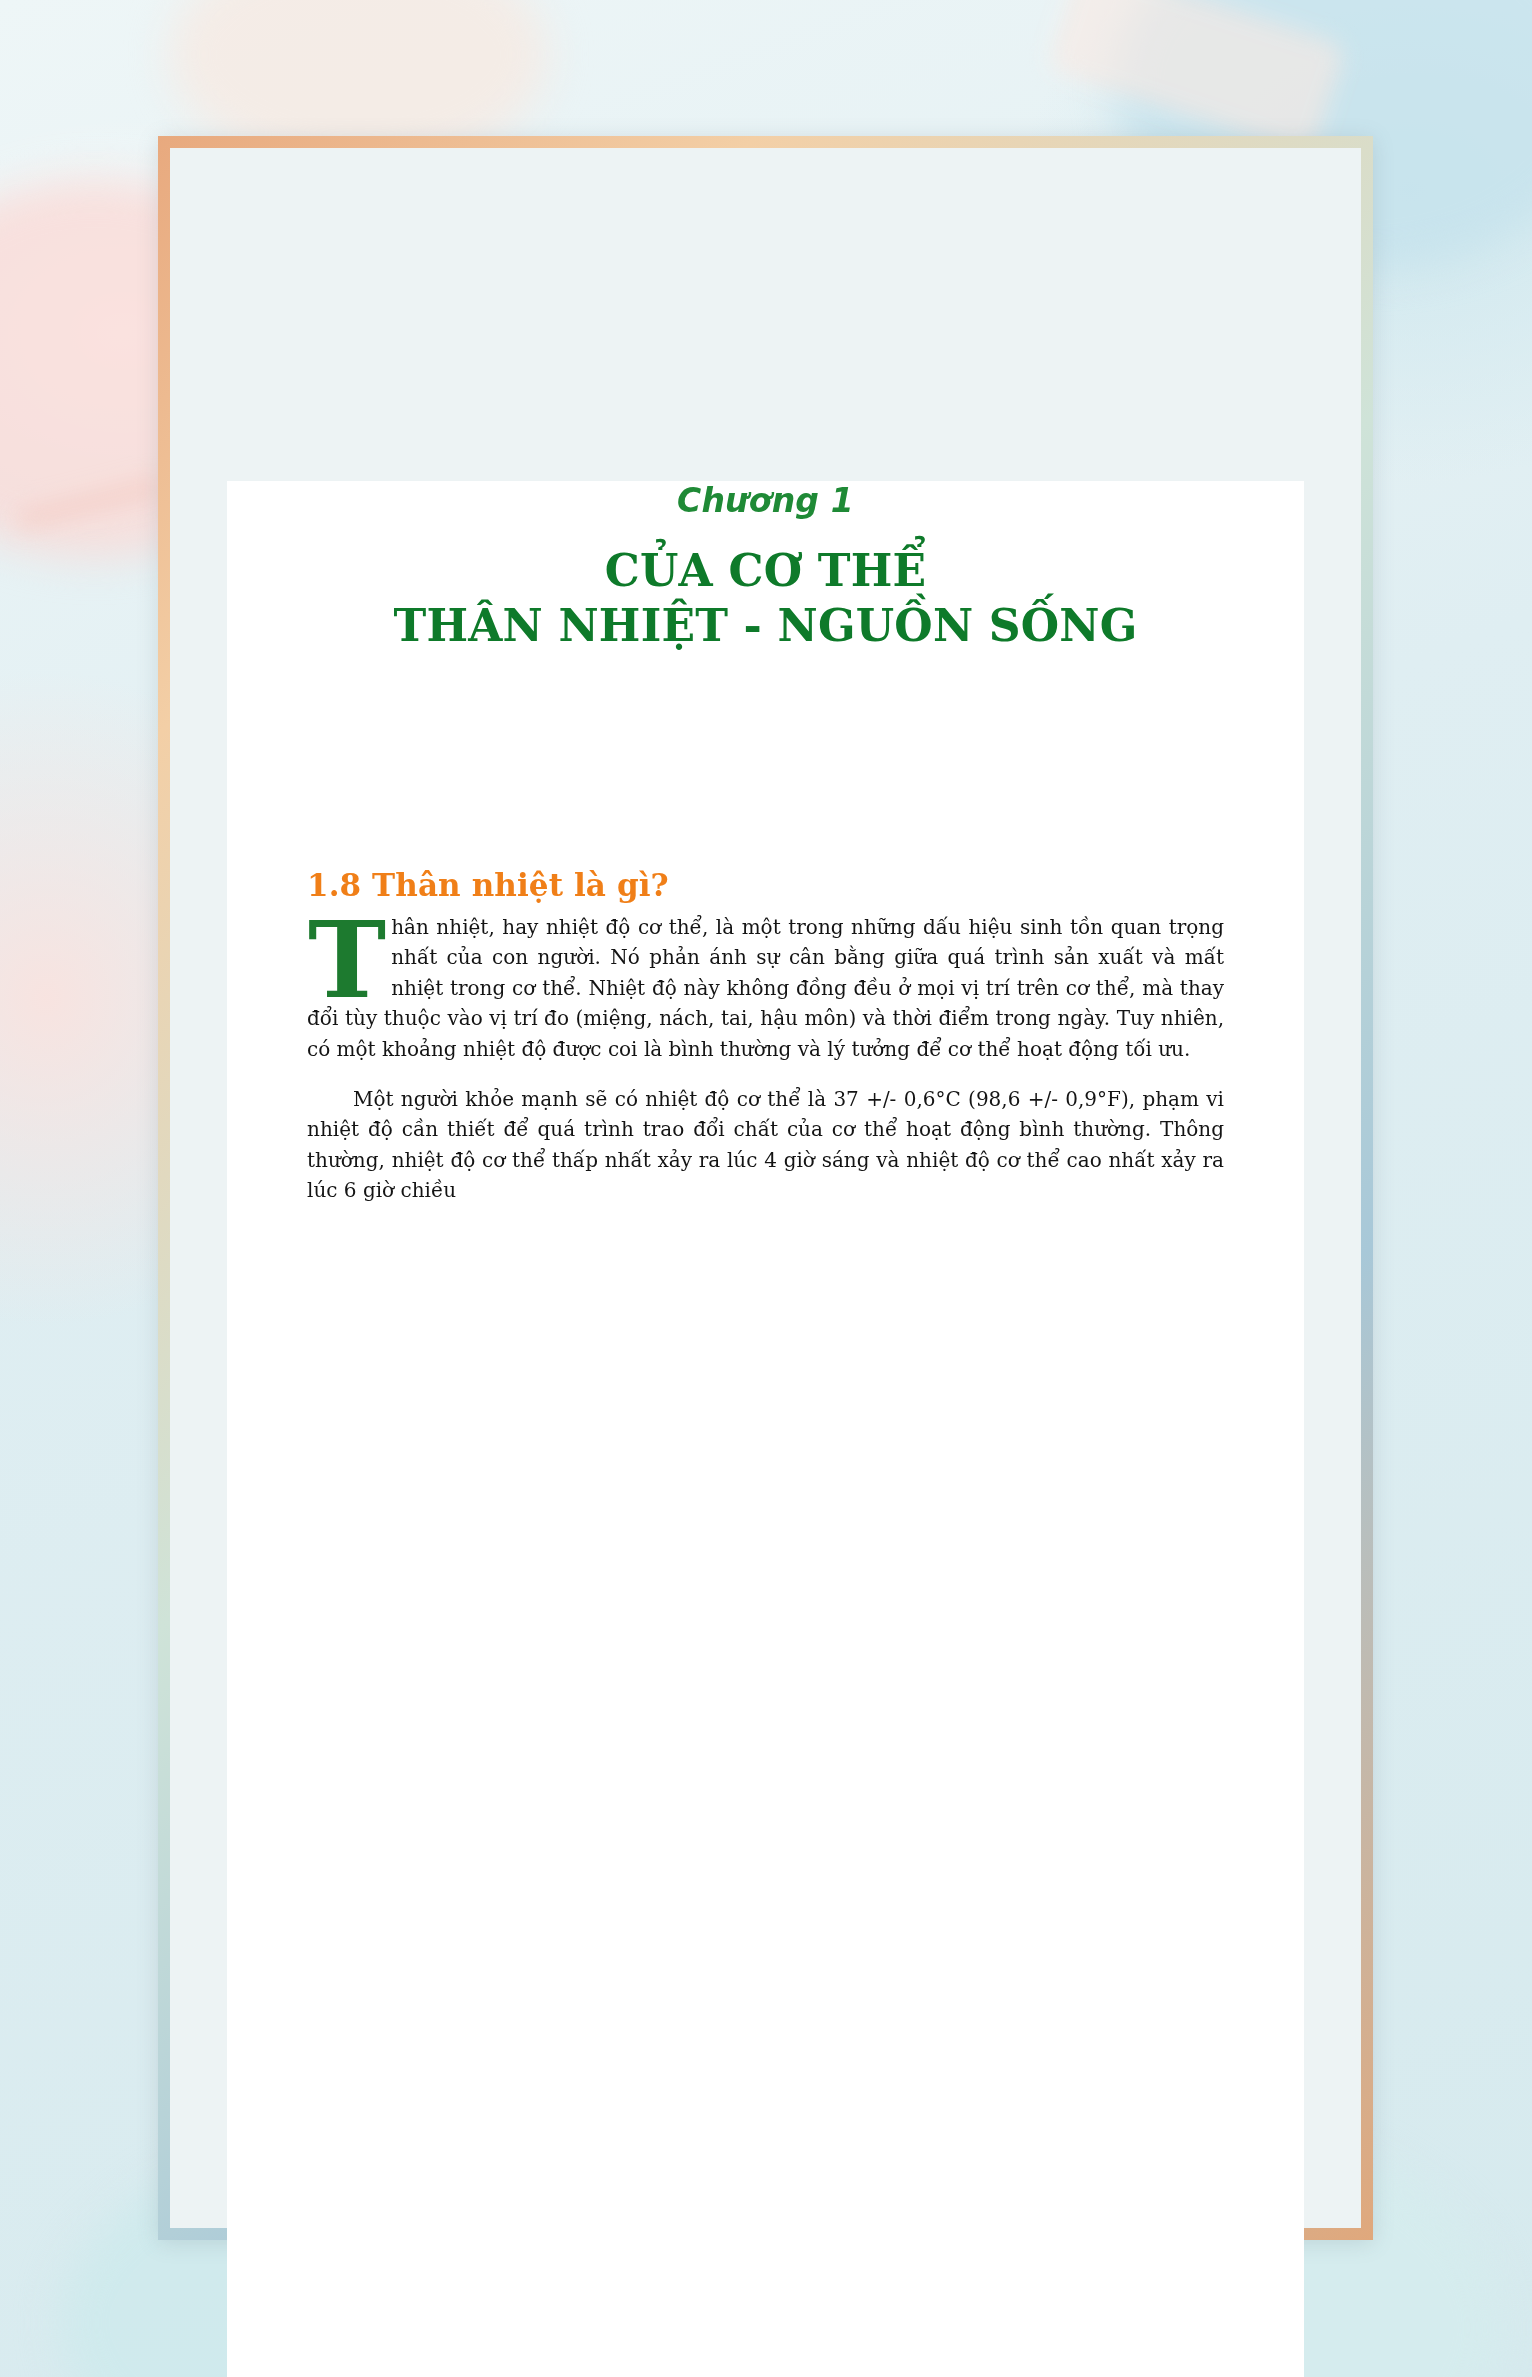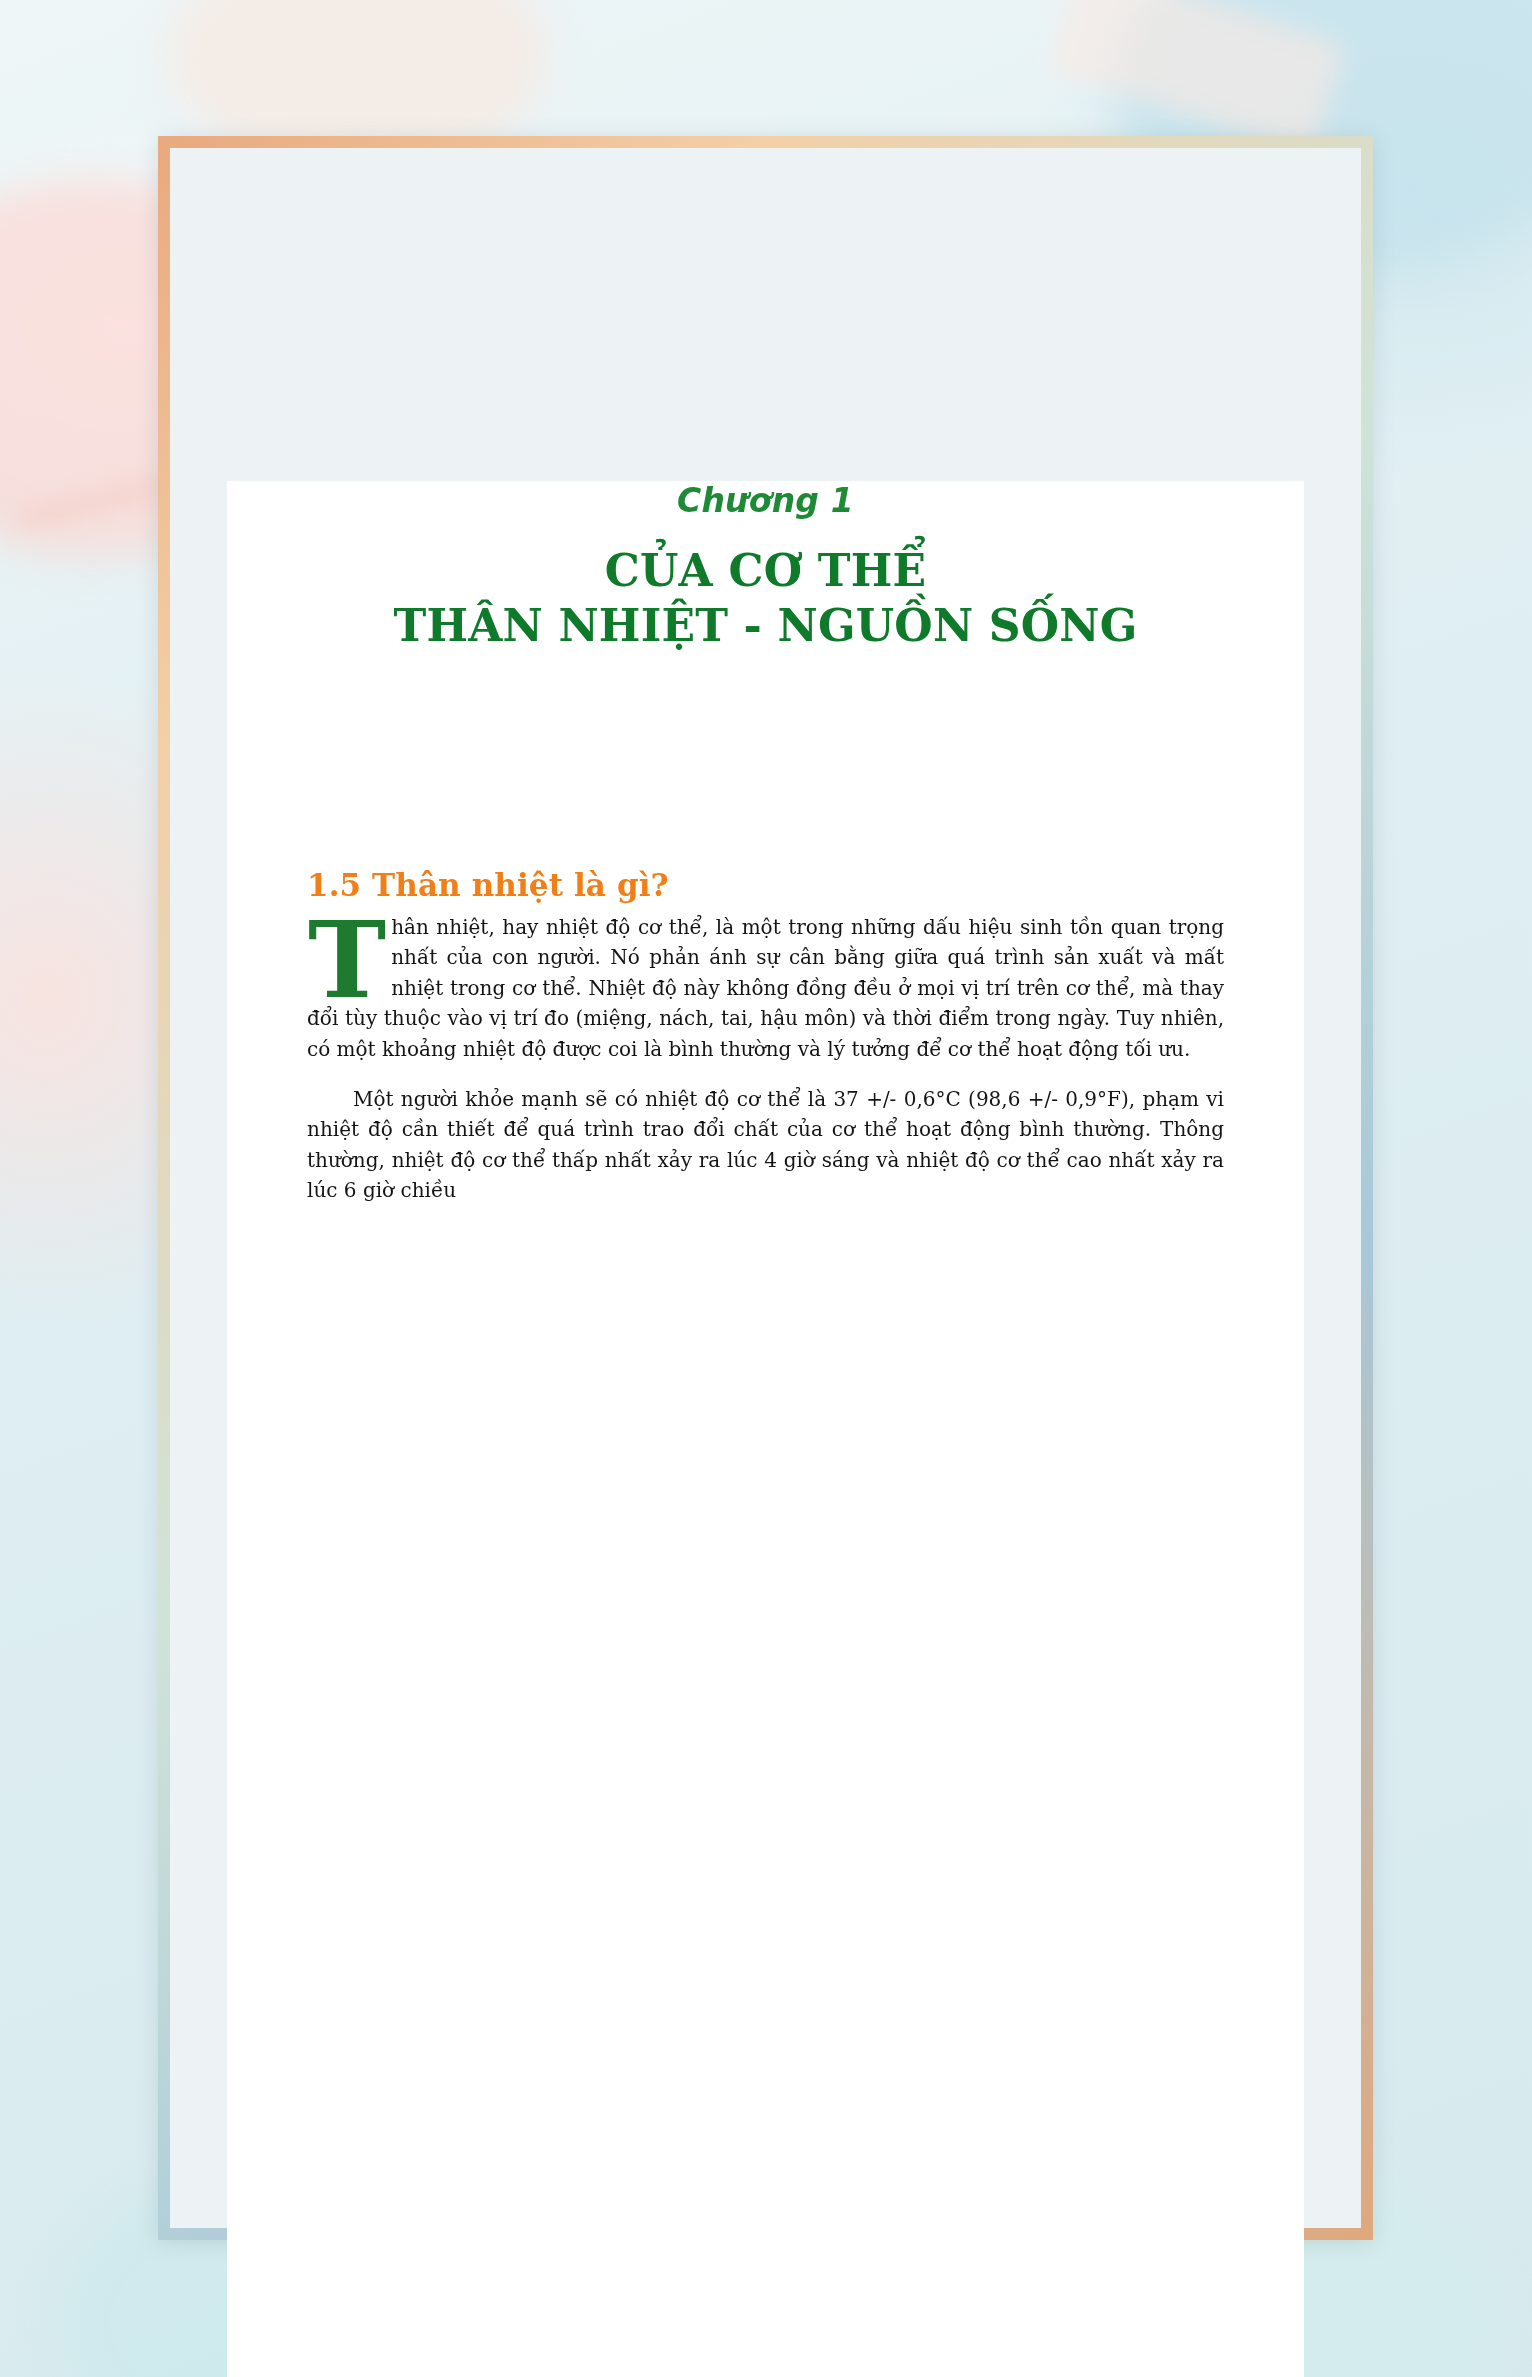"1.5 Thân nhiệt là gì?" div.section-heading { text: 1.5 -> 1.8 }
